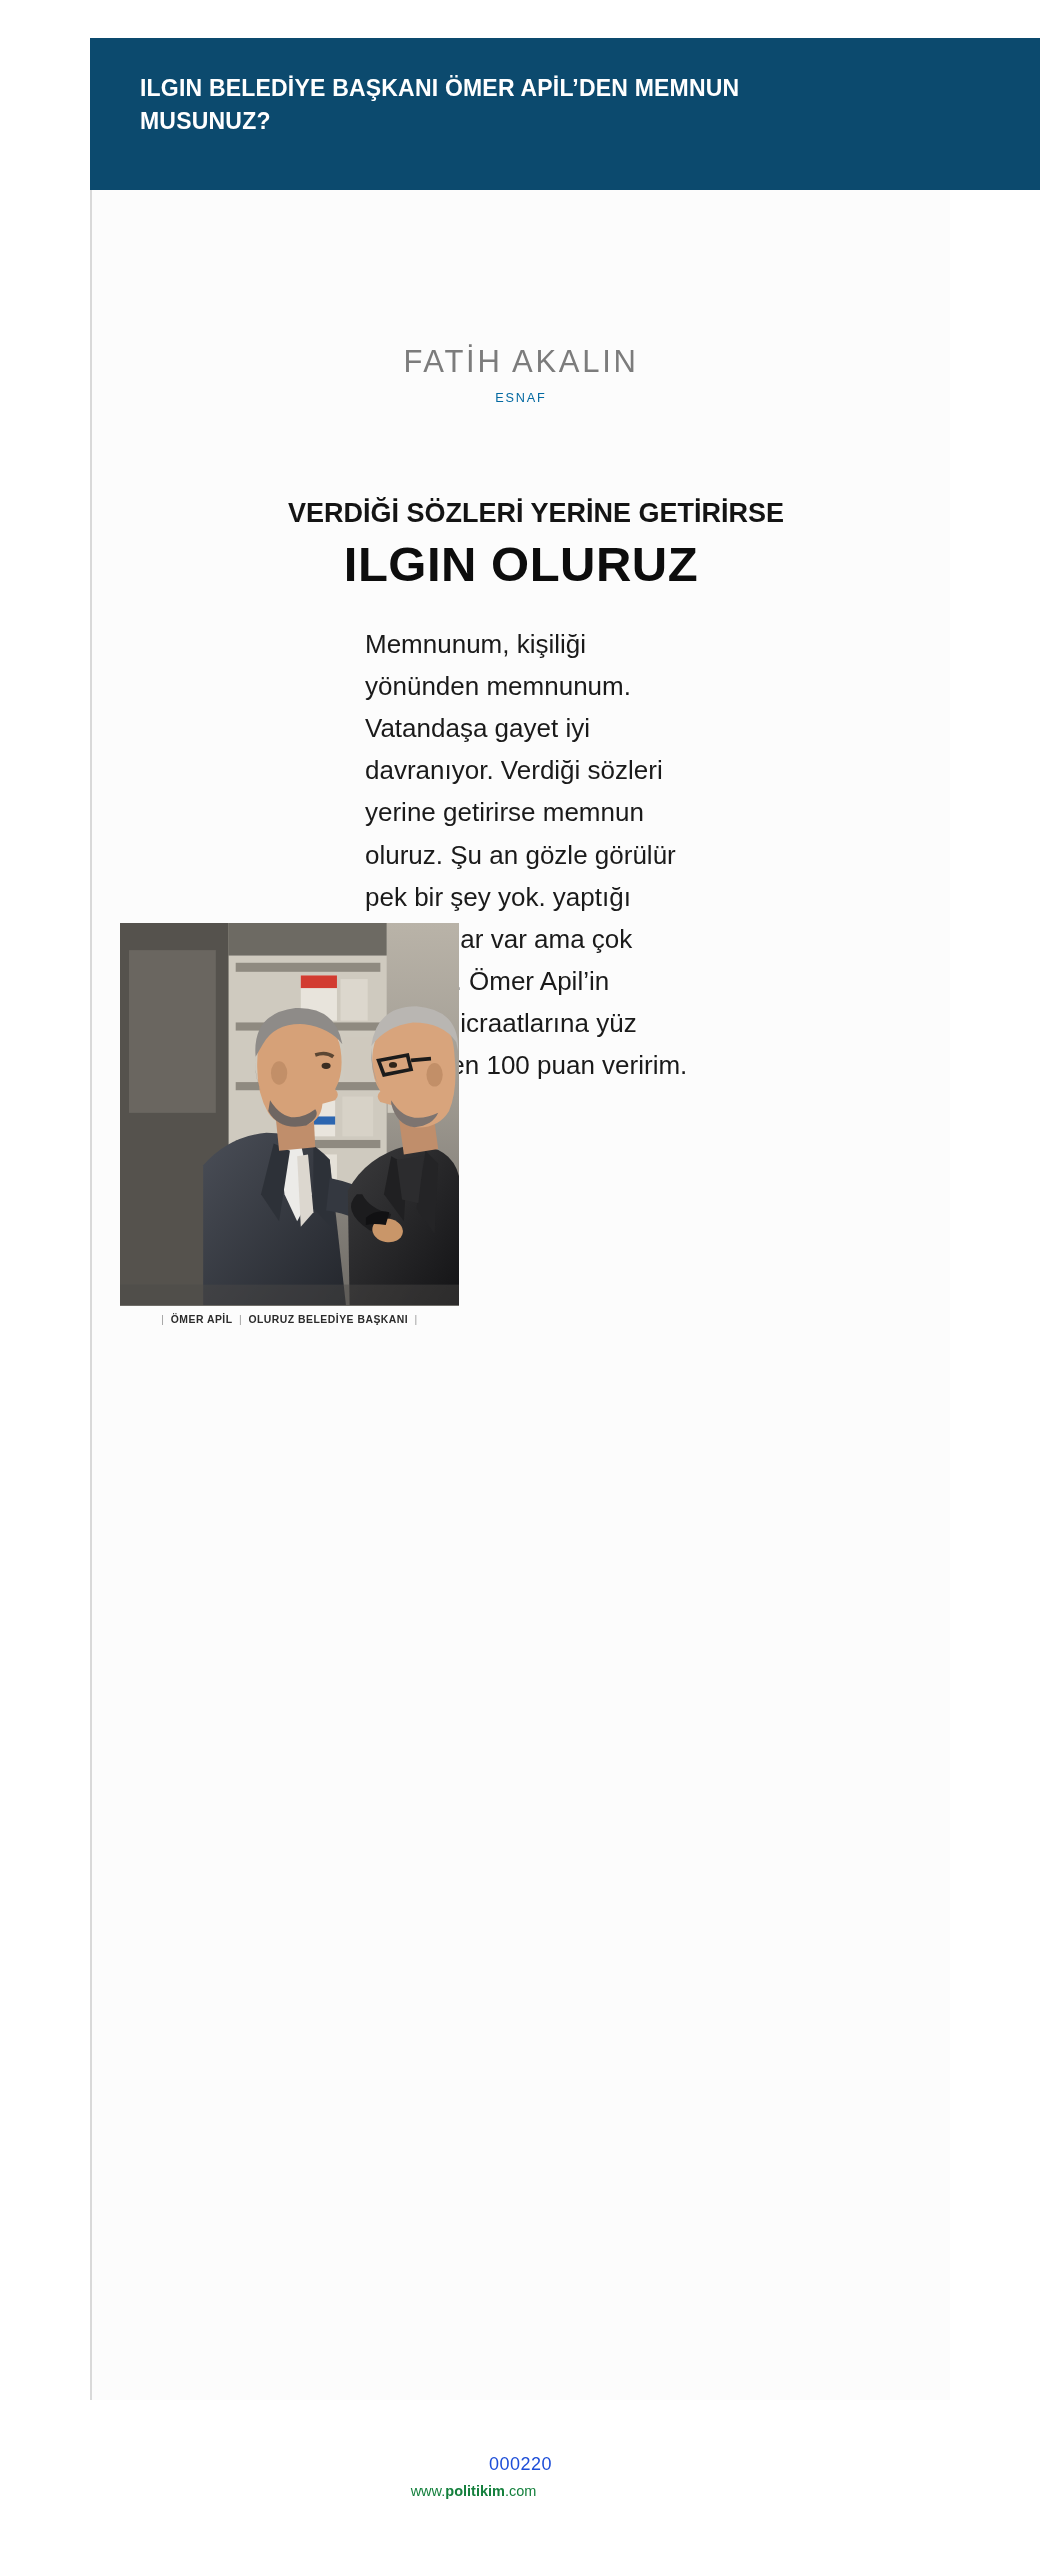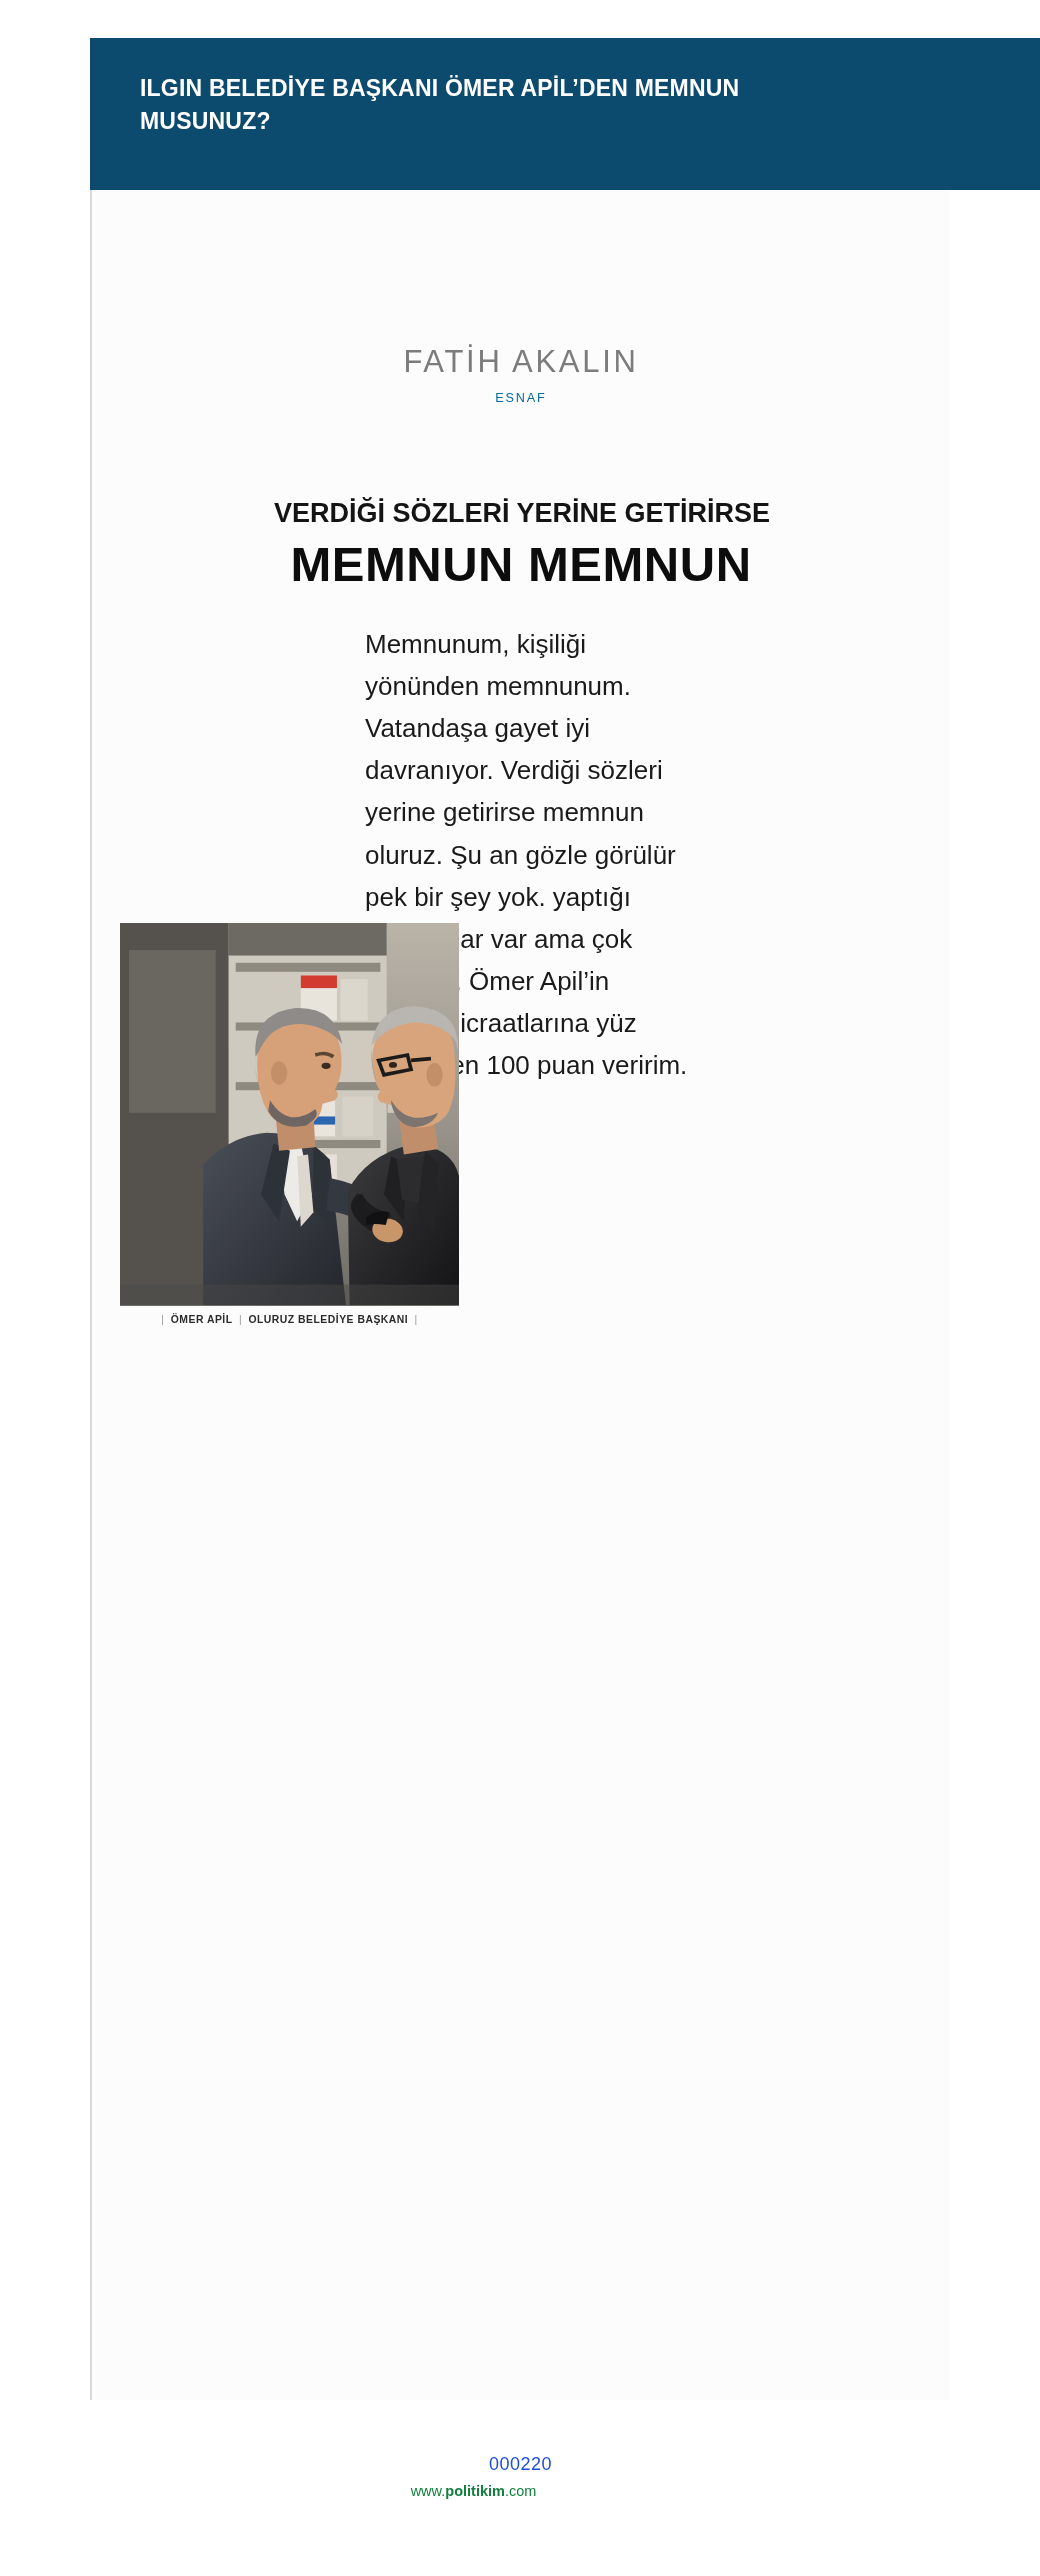"VERDİĞİ SÖZLERİ YERİNE GETİRİRSE" .kicker { left: 1px -> 15px }
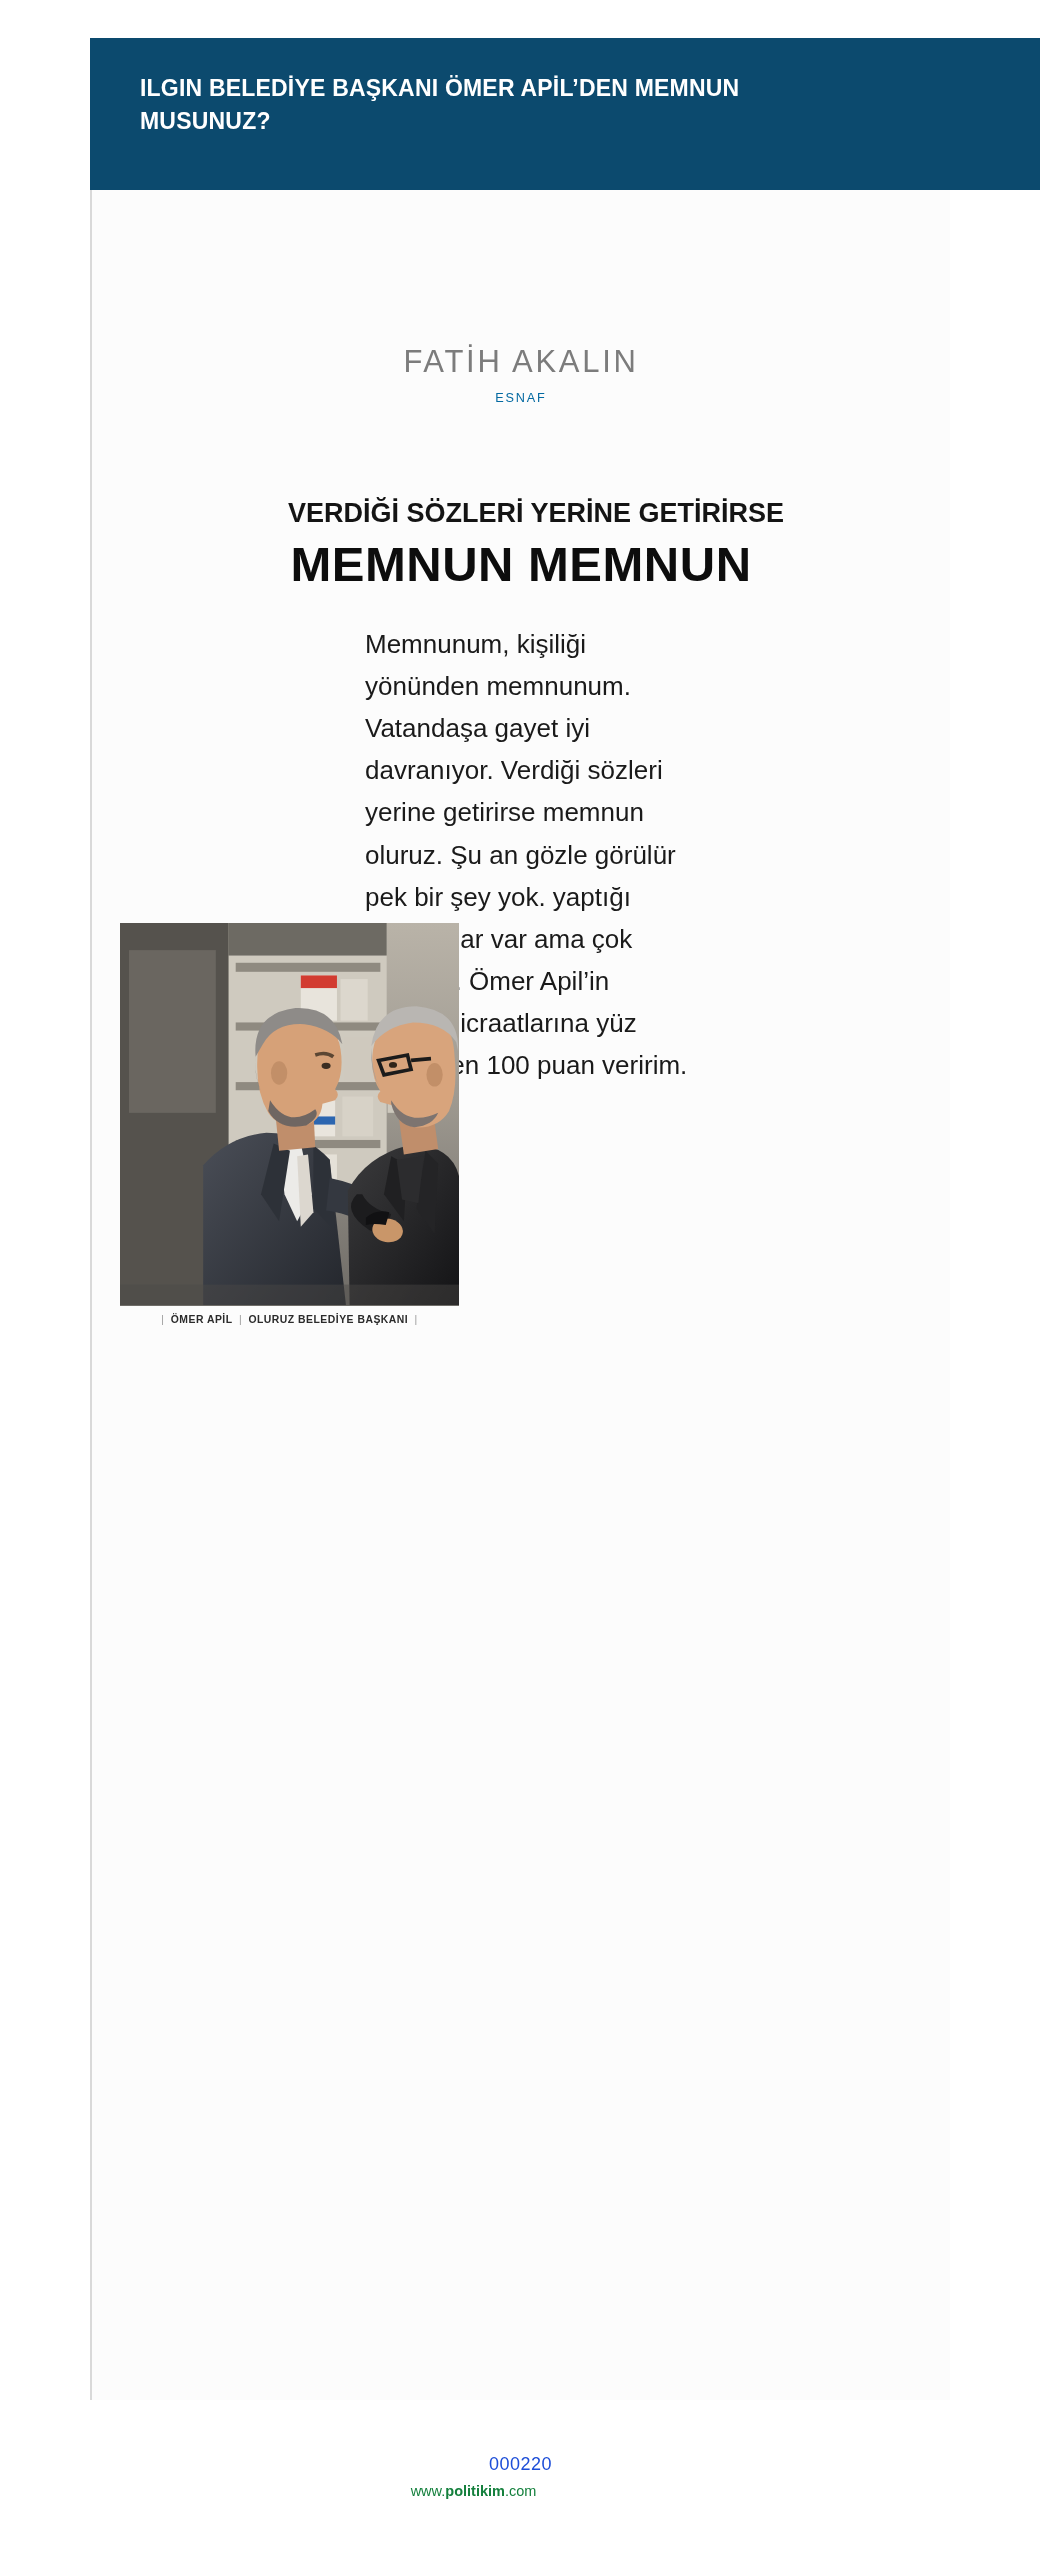"MEMNUN MEMNUN" div.headline { text: MEMNUN MEMNUN -> ILGIN OLURUZ }
